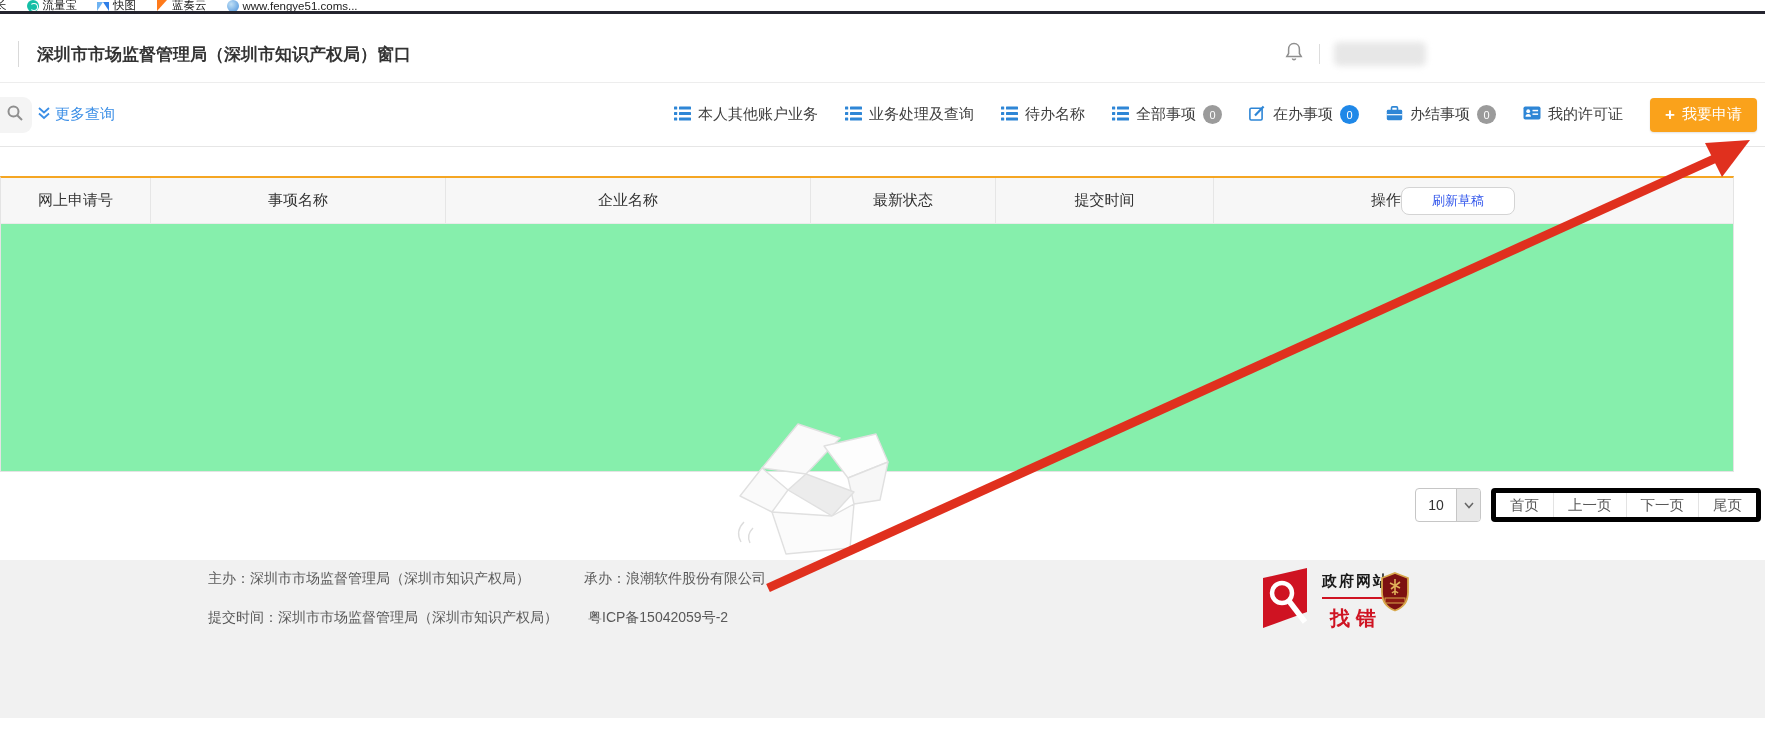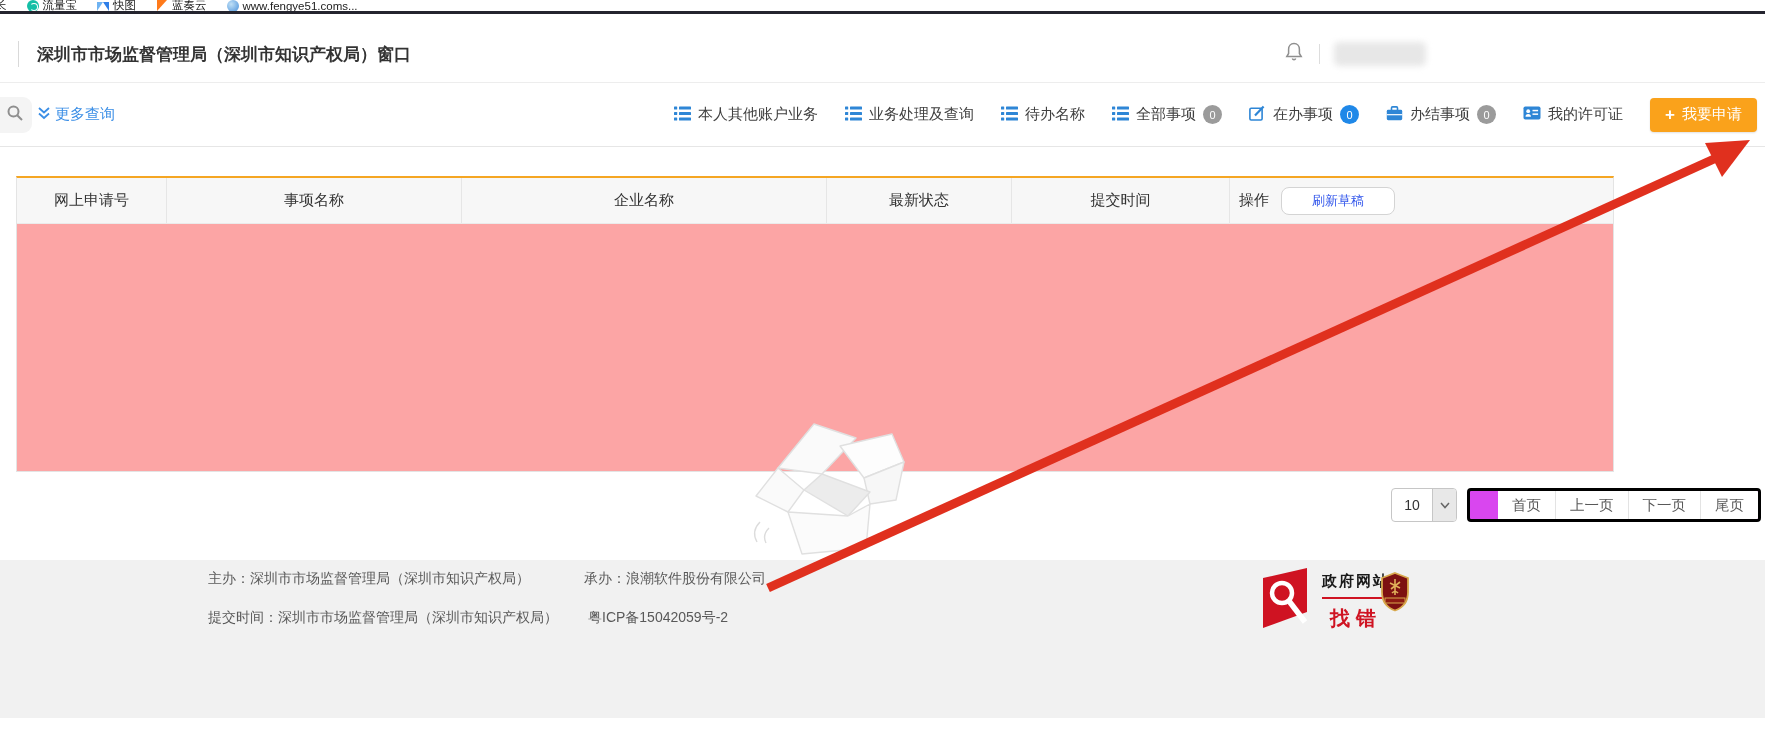"网上申请号" .tablebox { background: #fca5a5 -> #86efac; left: 16px -> 0; width: 1598px -> 1734px }
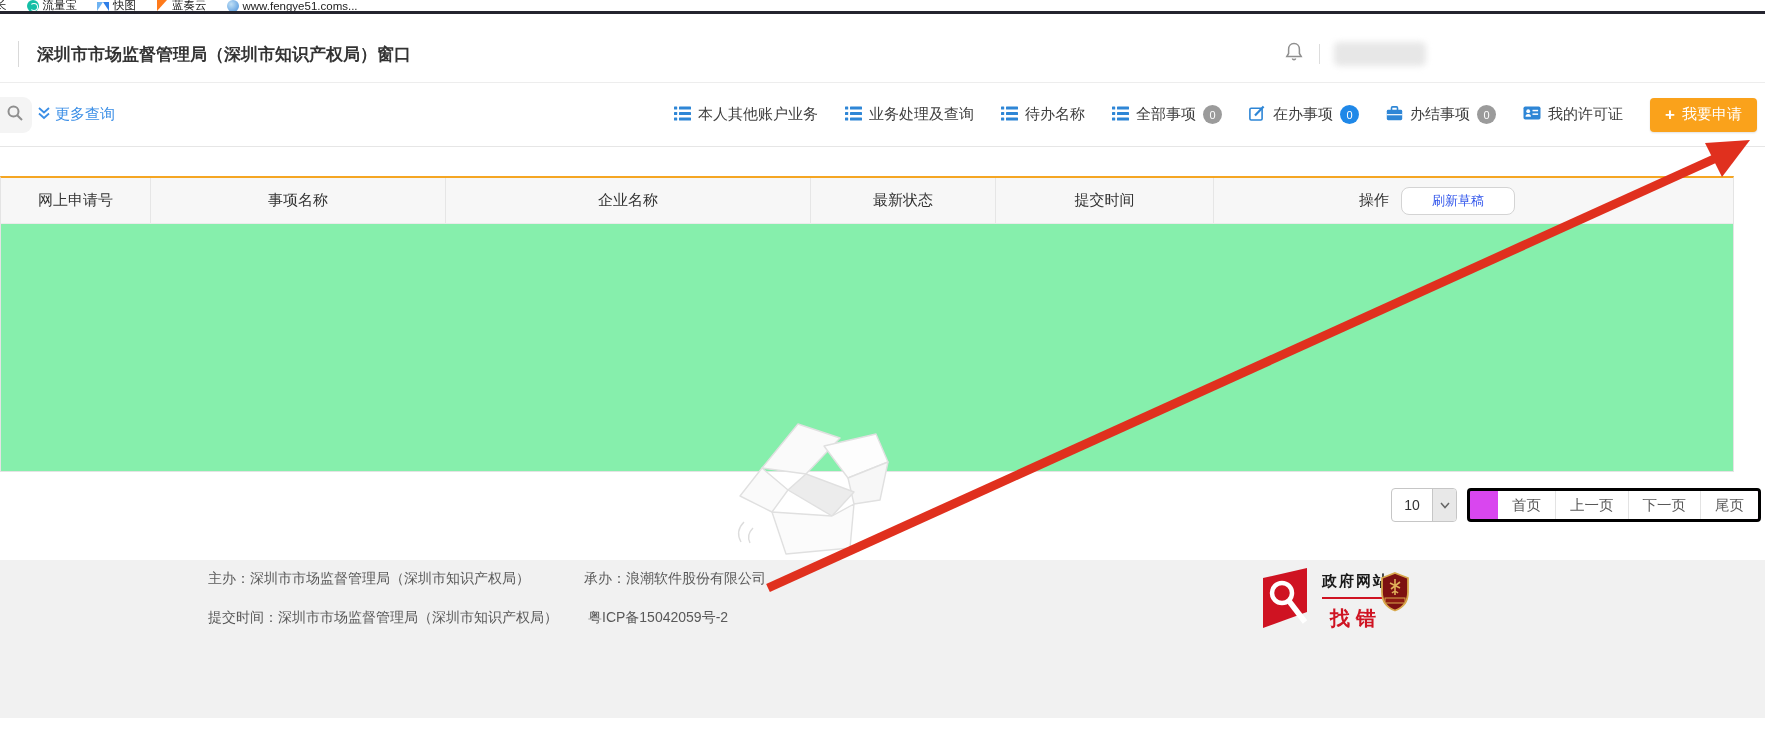"操作" .th-6 { gap: 12px -> none }
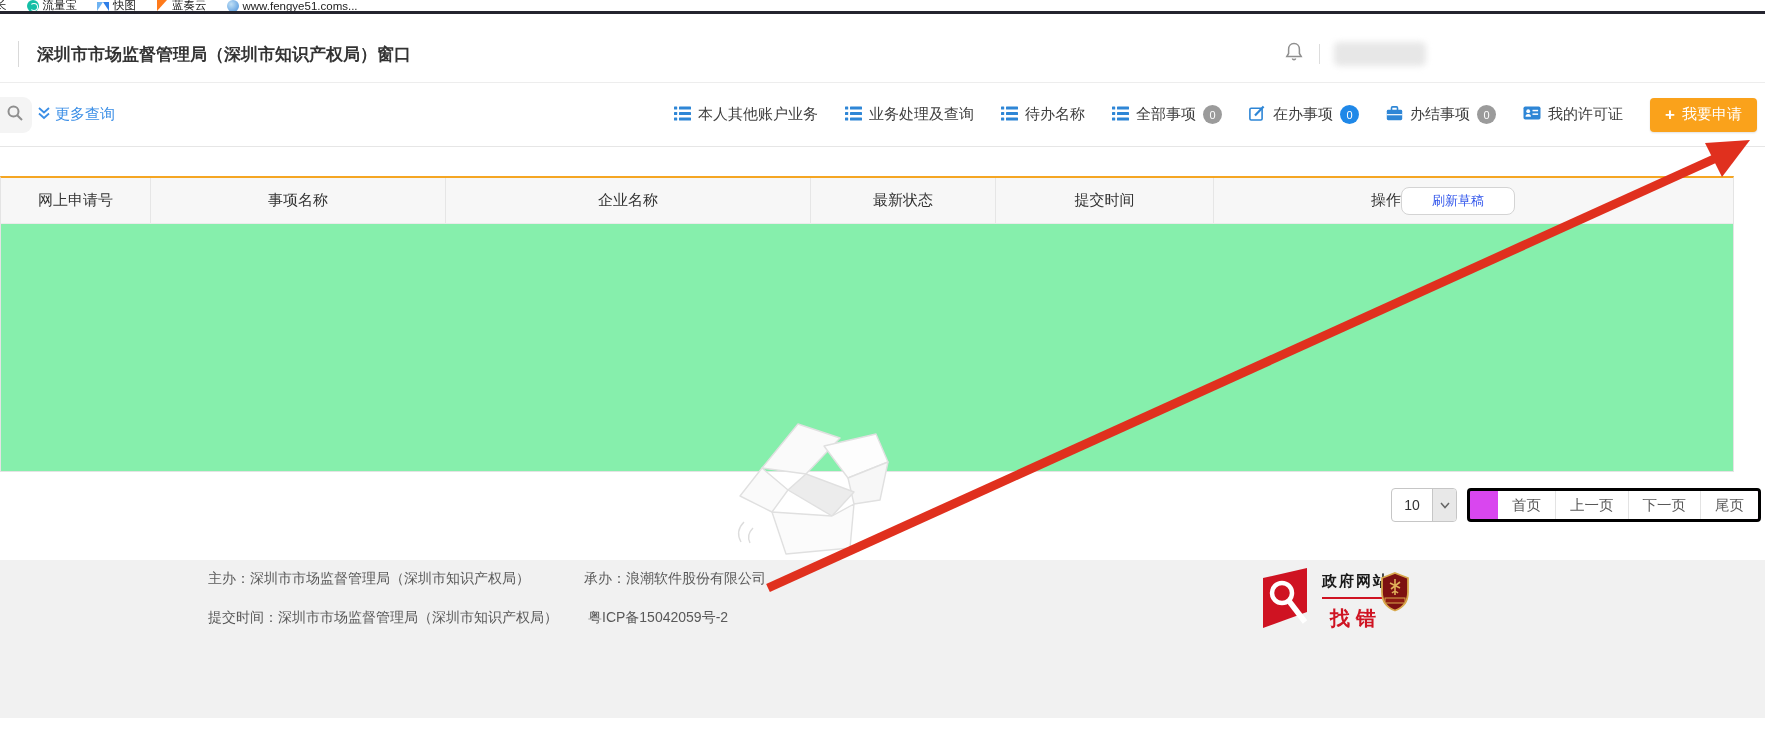"首页" .pg-group { background: #d946ef -> #ec4899; border: 3px solid #000000 -> 5px solid #000000; padding-left: 28px -> none }
